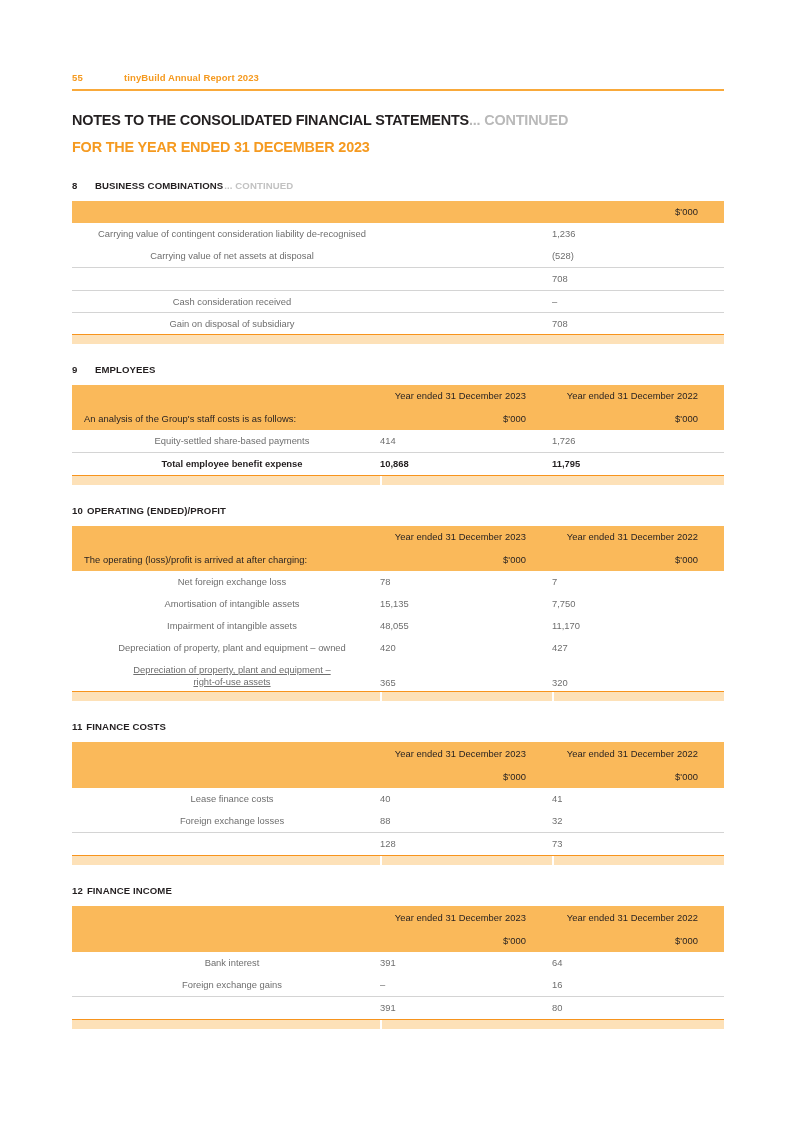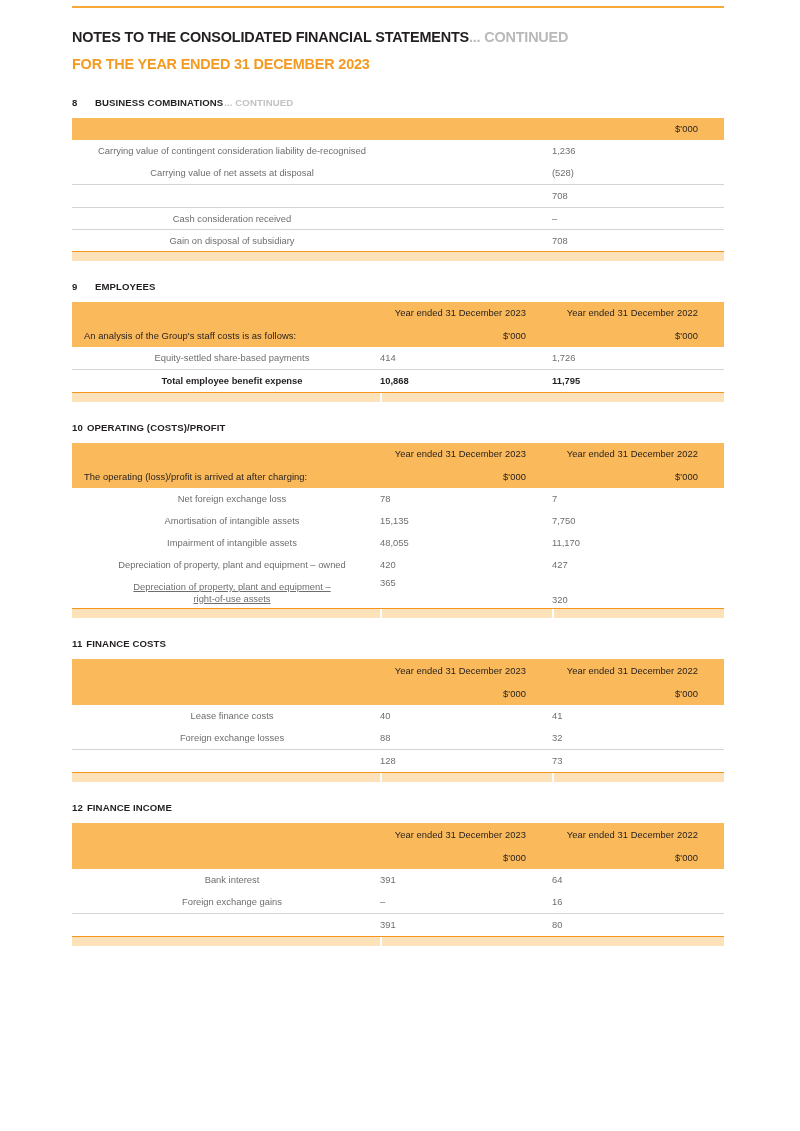"55" div.runhead { html: none -> <div> <span>55</span> <span>tinyBuild Annual Report 2023</span> </div> }
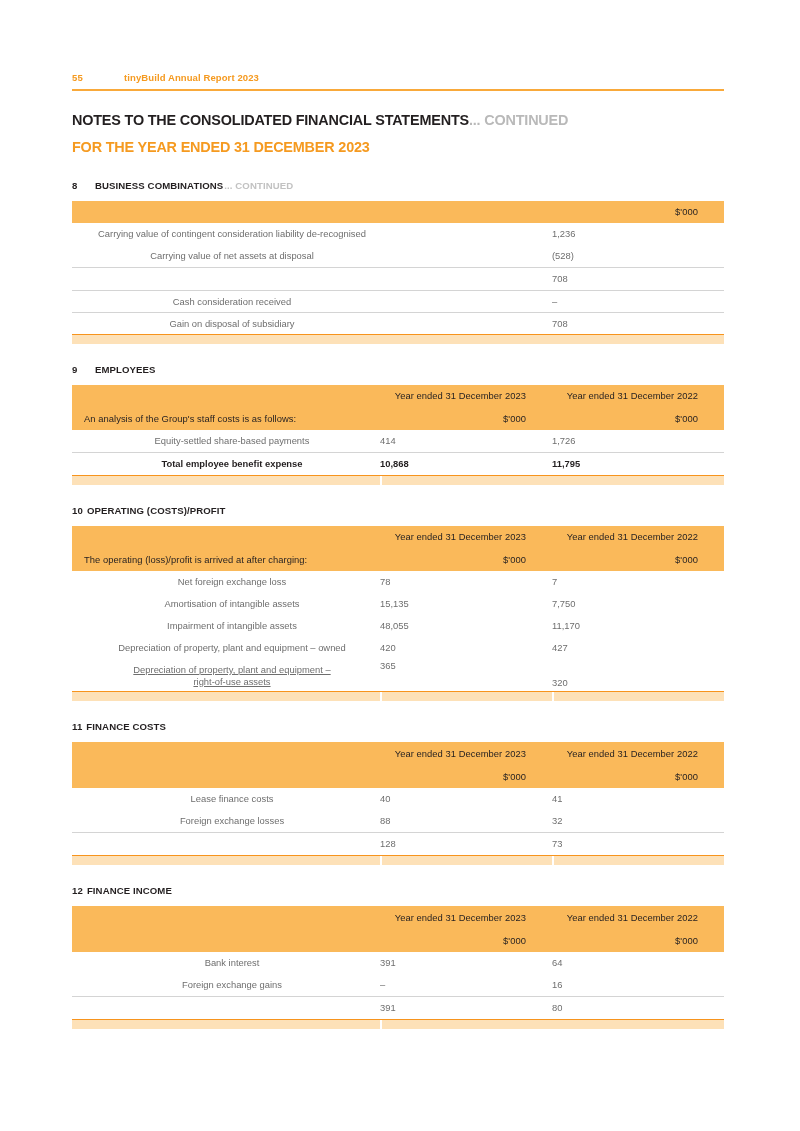"OPERATING (COSTS)/PROFIT" span { text: COSTS -> ENDED }
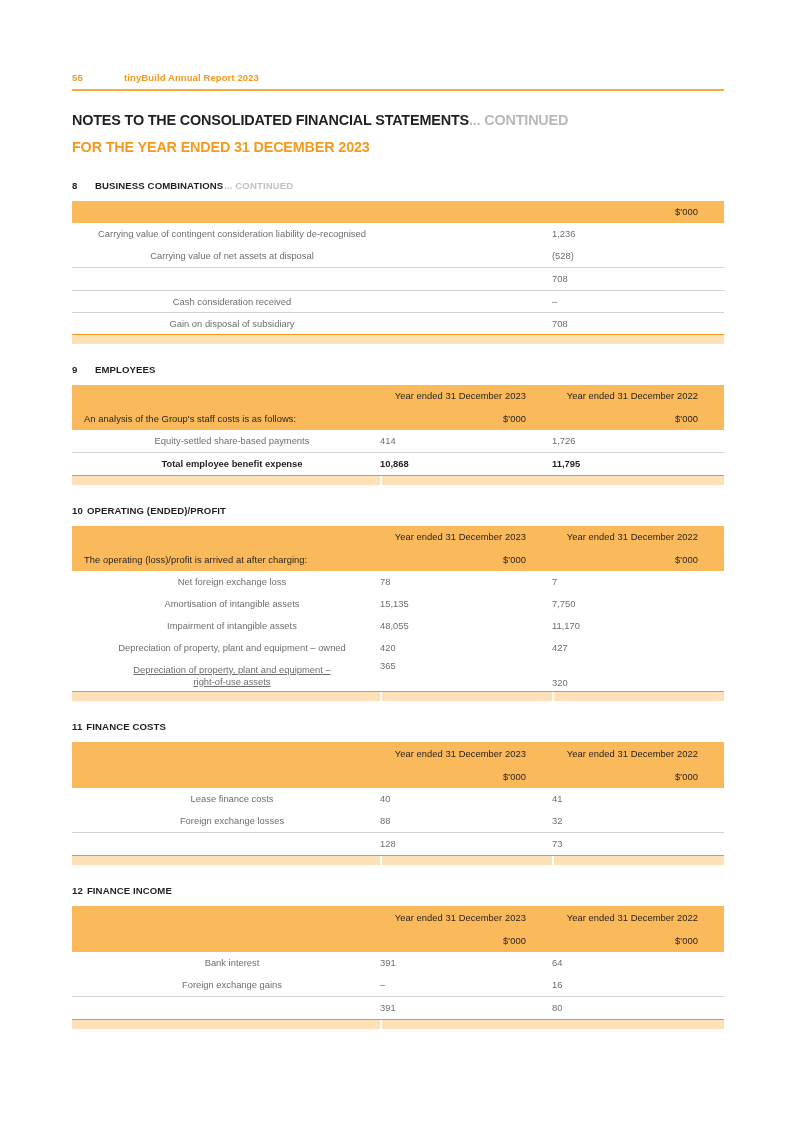"365" td.num { padding-bottom: 20px -> 3px }
